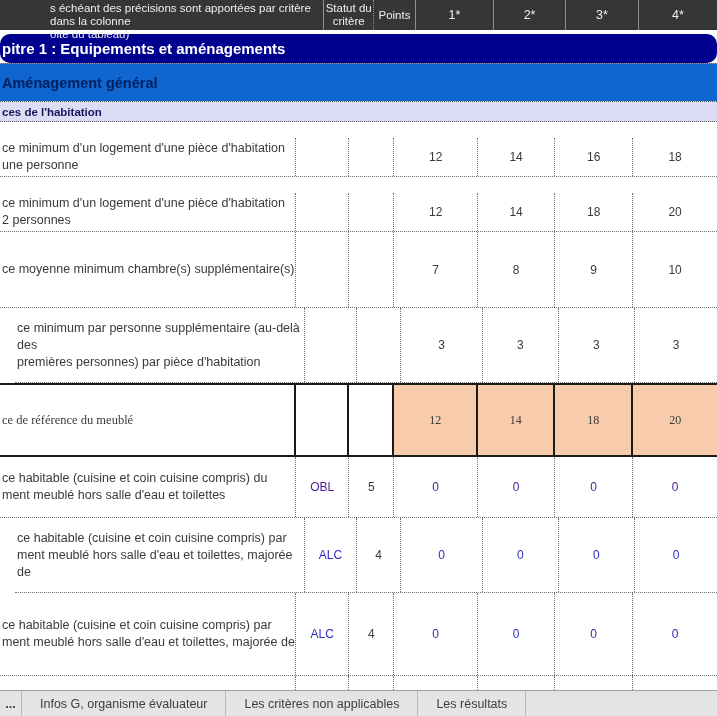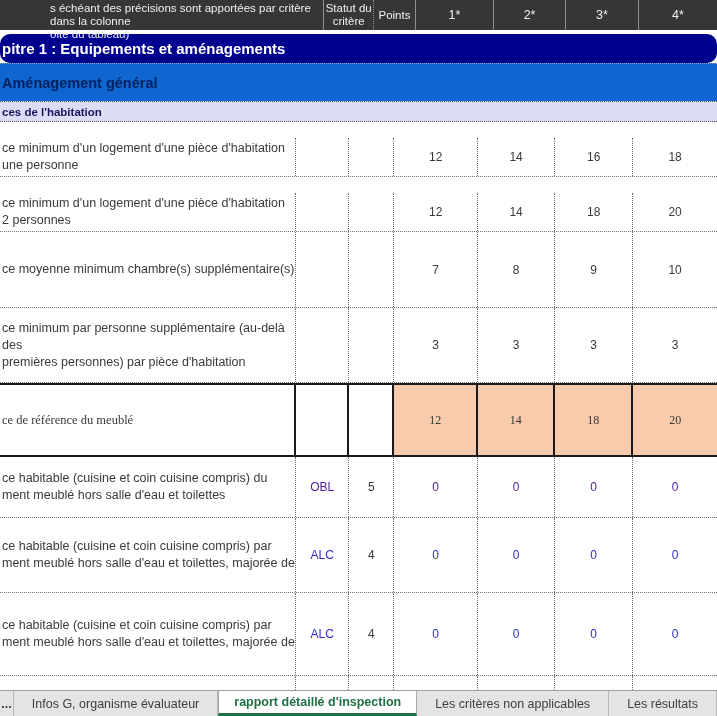"ce minimum par personne supplémentaire" .h75 { margin-left: none -> 15px }
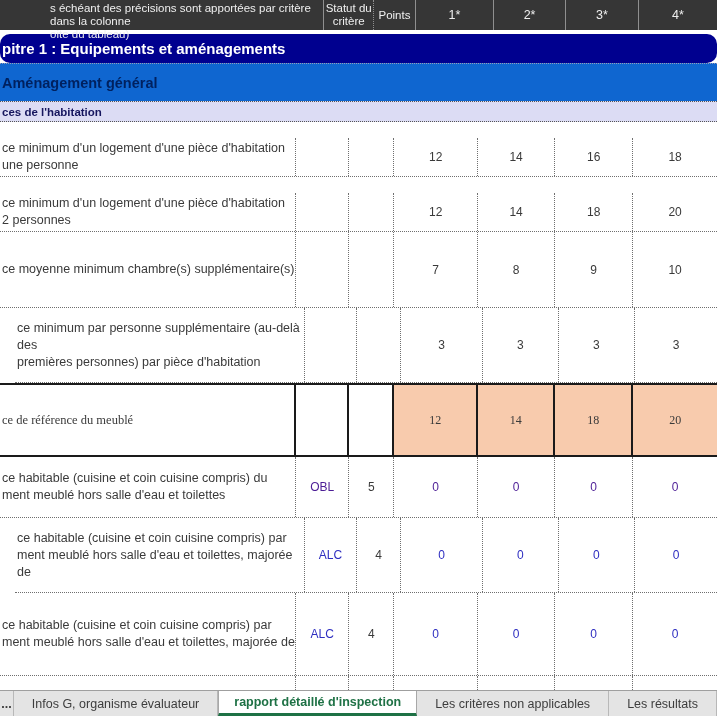"rapport détaillé d'inspection" div.tab { html: <div>rapport détaillé d'inspection</div> -> none }
